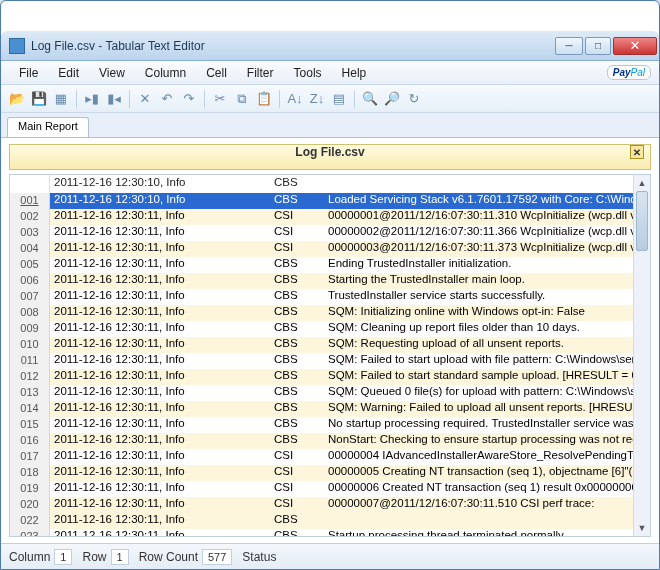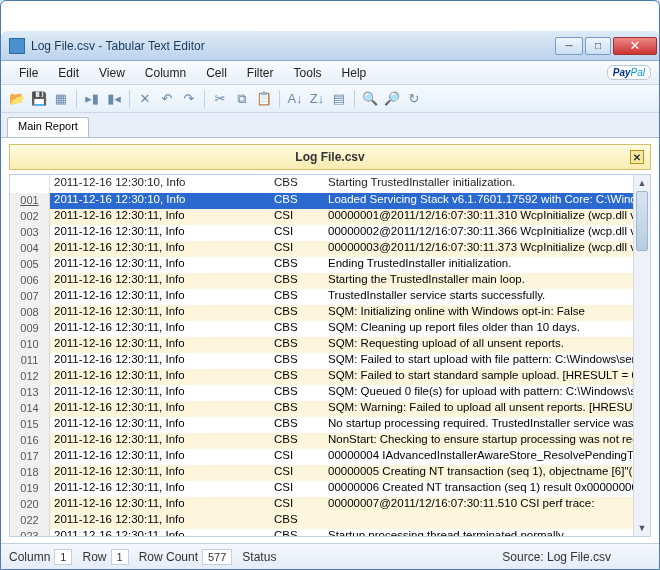"Log File.csv" .filebar { align-items: center -> flex-start }
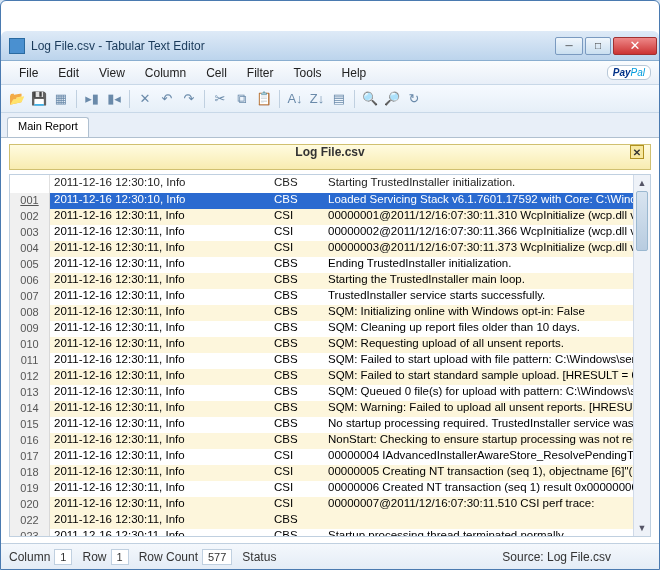"Starting TrustedInstaller" div.msgcol { html: <div>Starting TrustedInstaller initialization.</div> -> none }
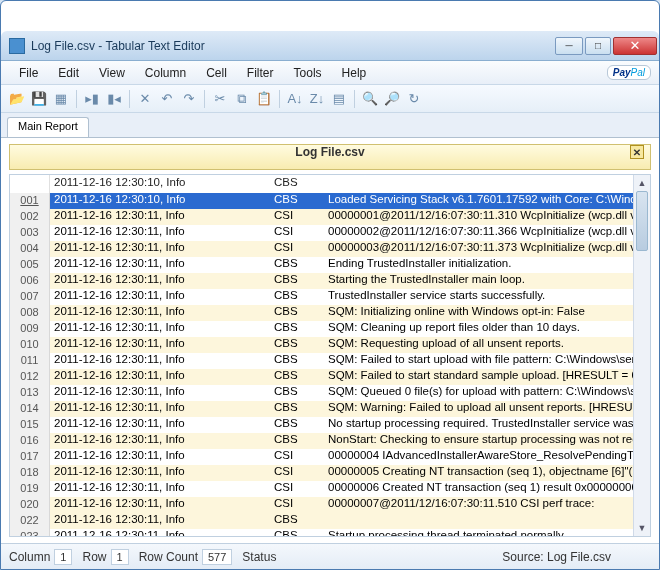"Source: Log File.csv" span.source { html: <span>Source: Log File.csv</span> -> none }
